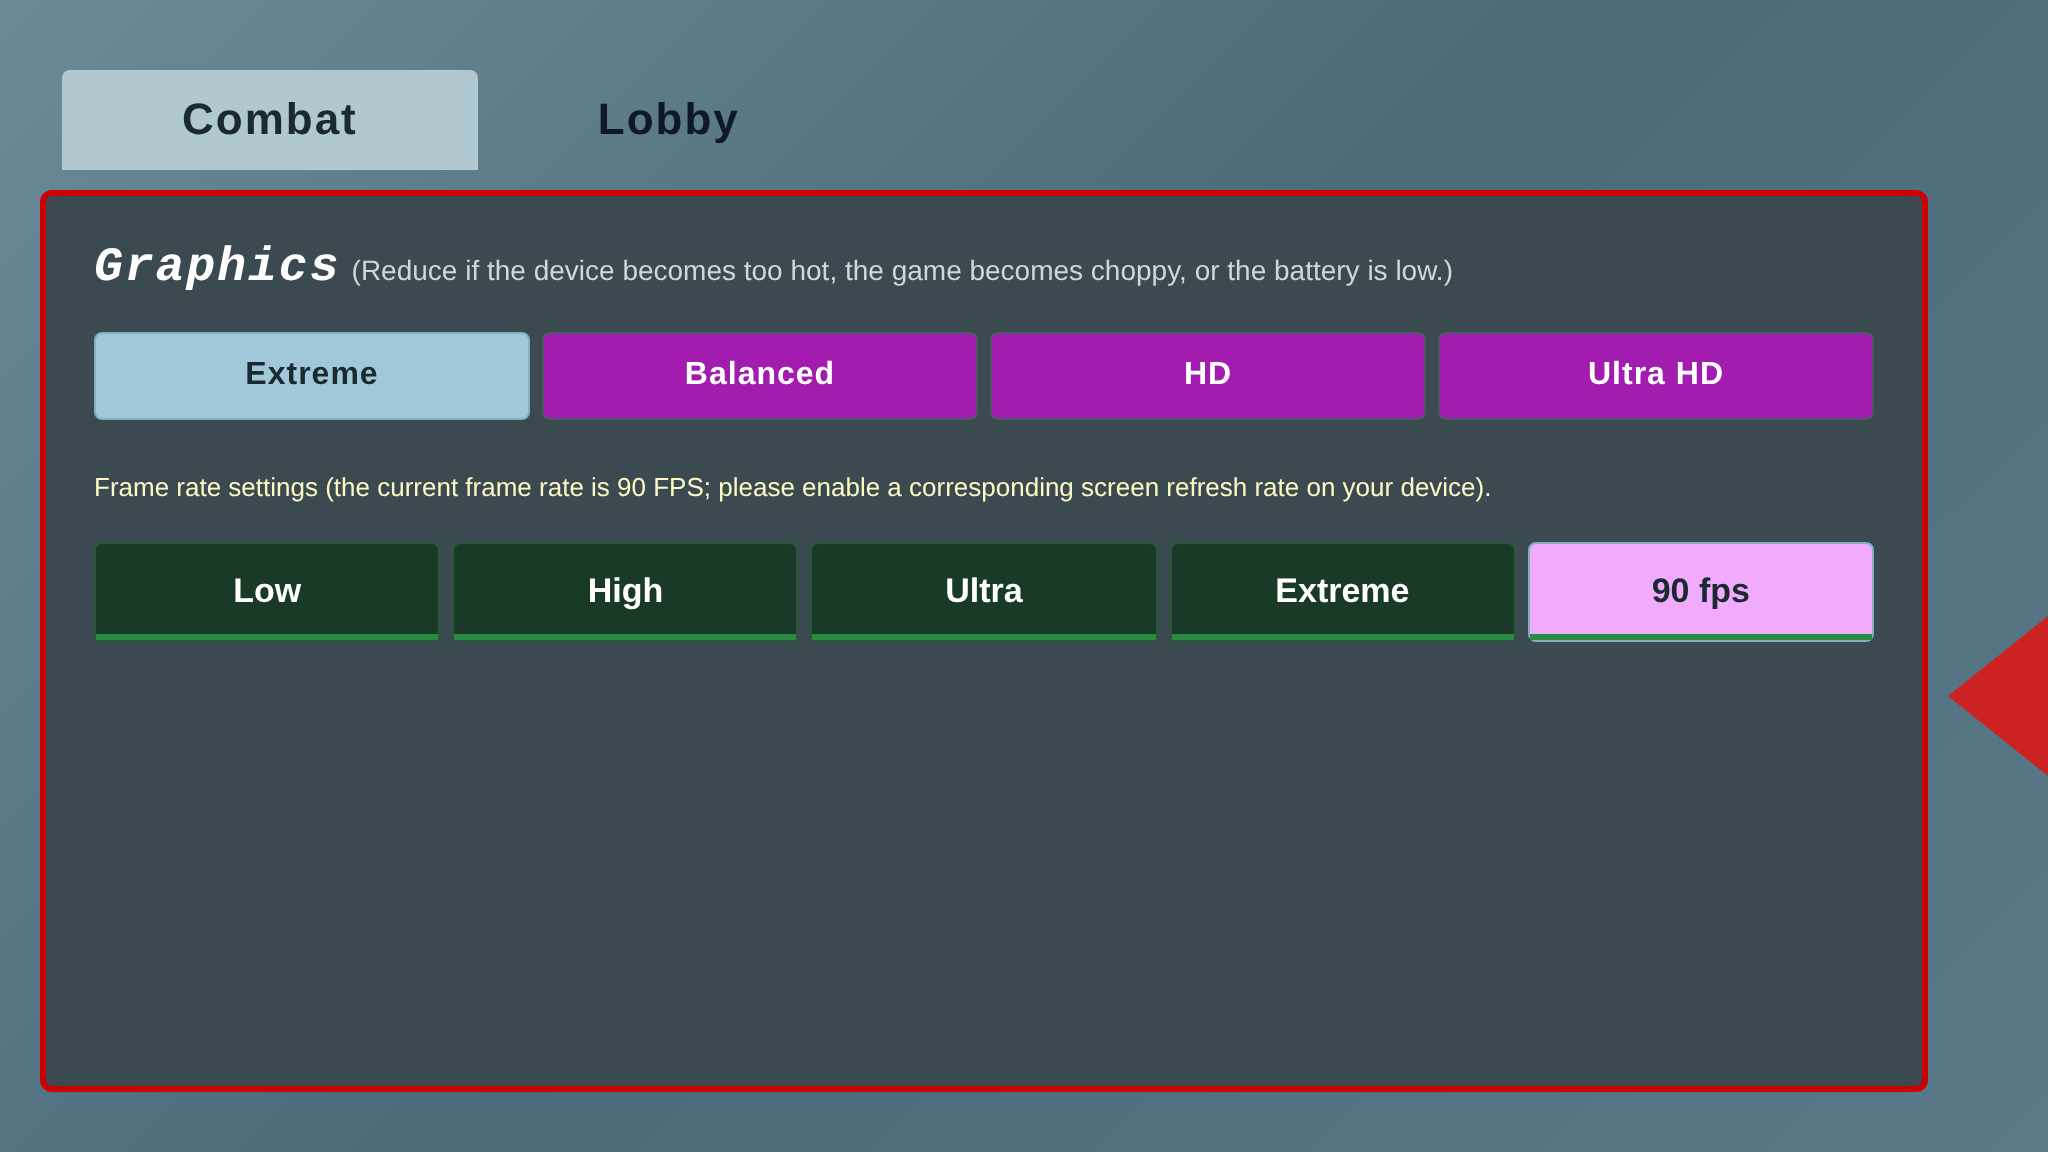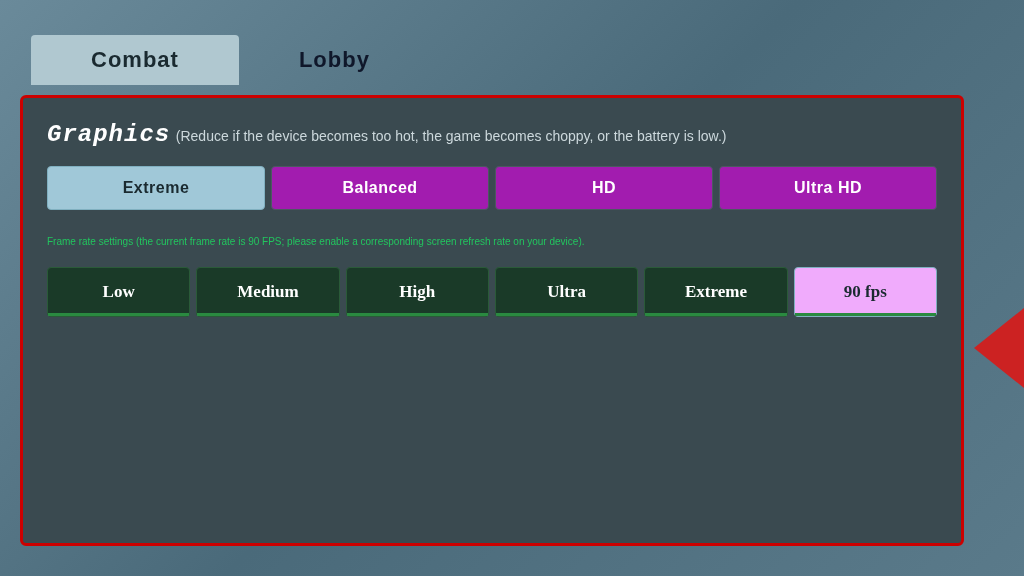"Frame rate settings (the current" .framerate-note { color: #22c55e -> #fef9c3; font-size: 10px -> 13px }
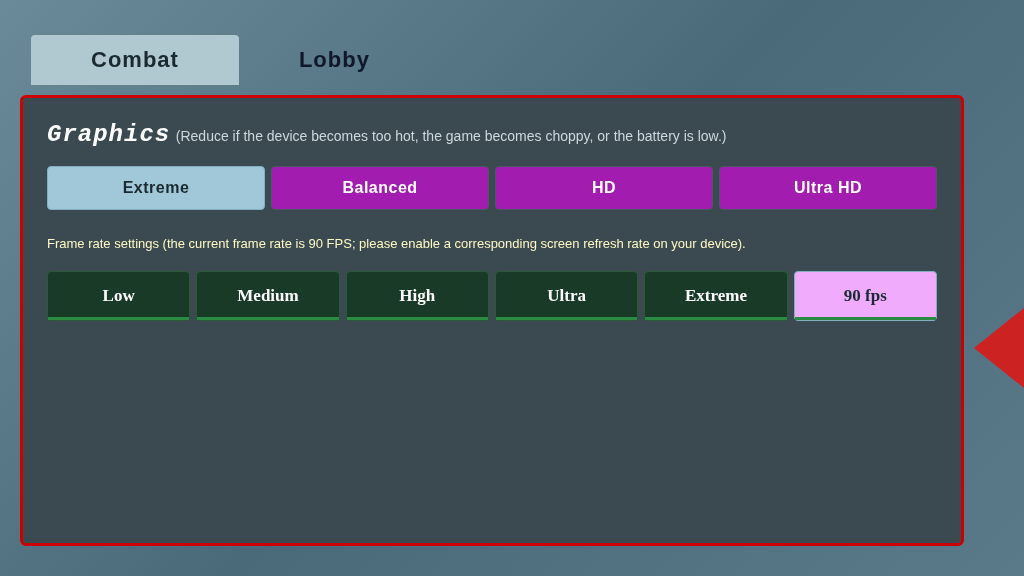"Low" .fps-btn { font-family: Liberation Serif, serif -> none }
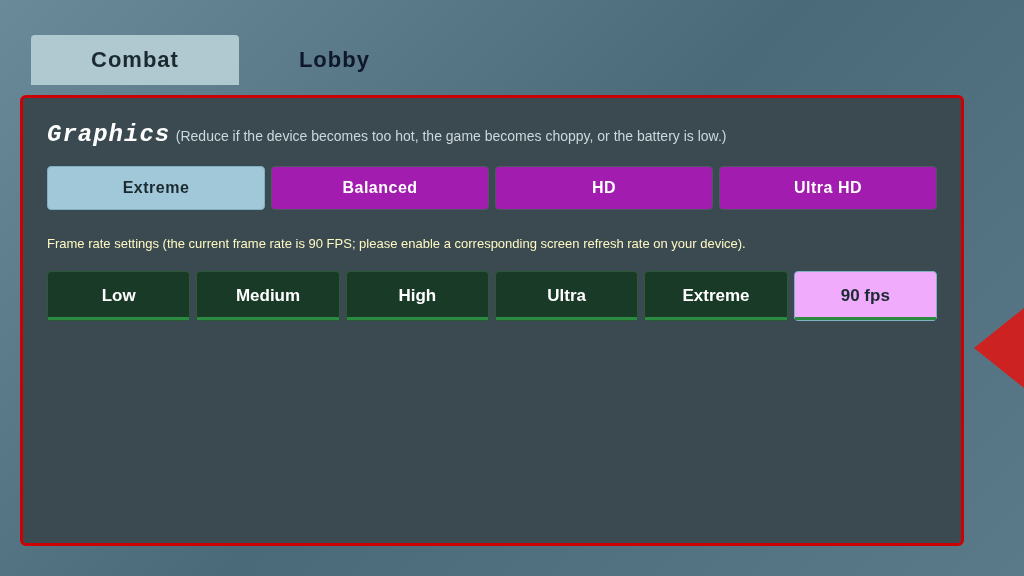"Medium" div.fps-btn { html: <div> <span>Medium</span> </div> -> none }
